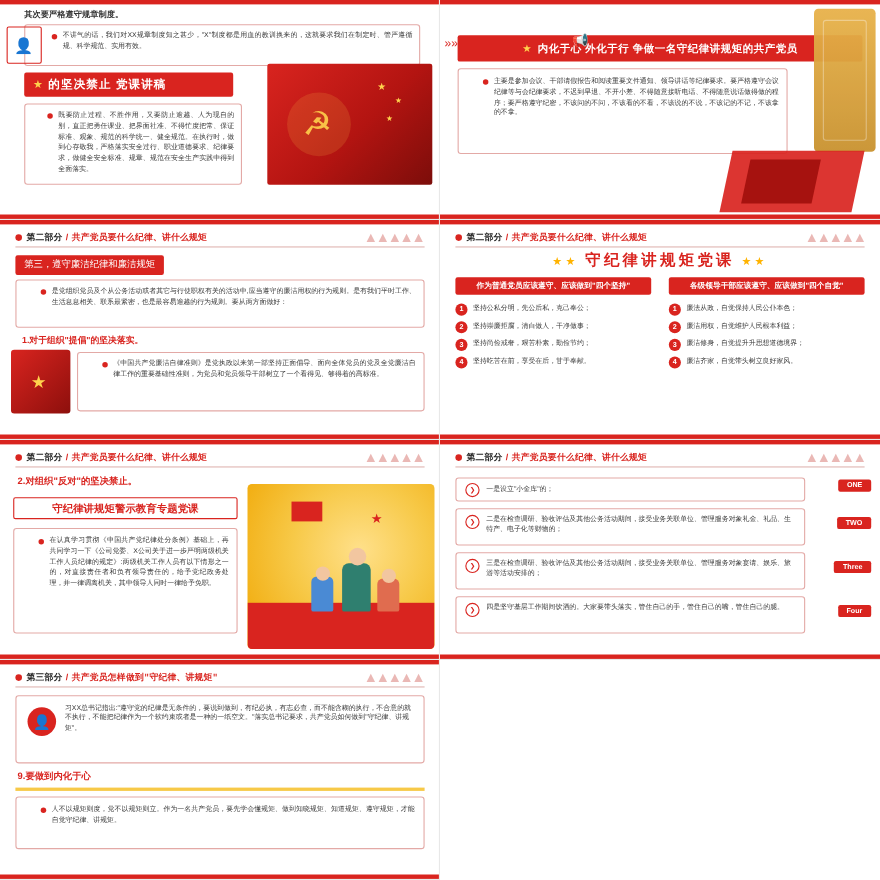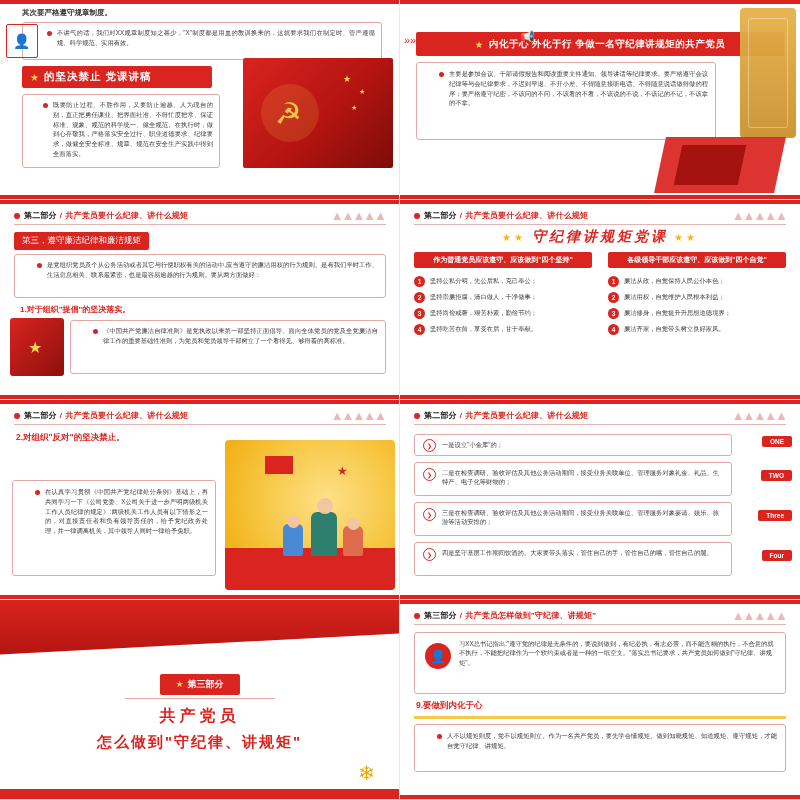"共产党员要什么纪律、讲什么规矩" .hdr .sub { font-family: none -> Liberation Mono, monospace }
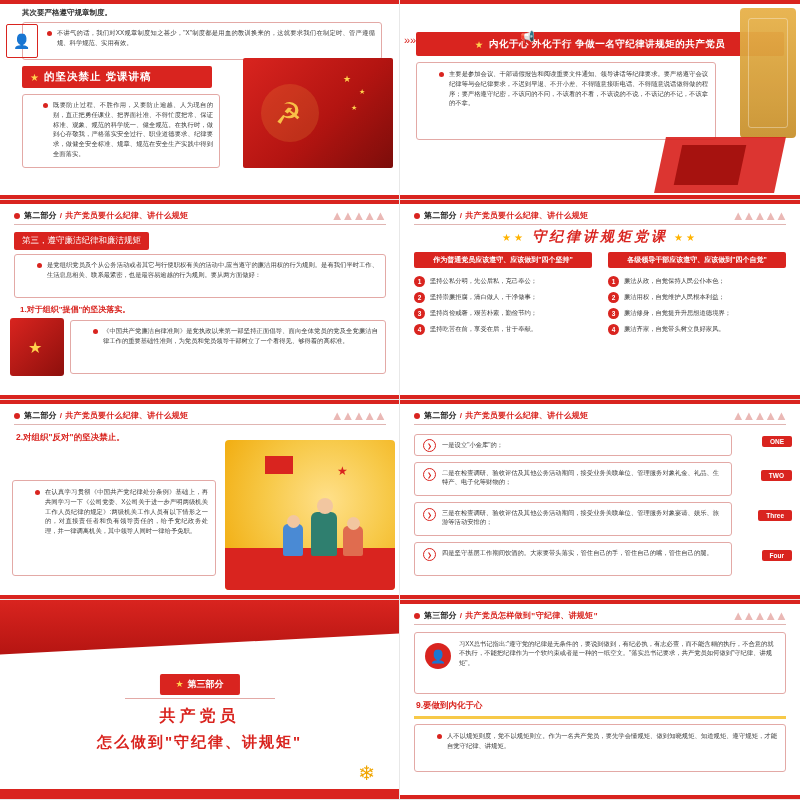"★★ 守纪律讲规矩党课 ★★" .bigtitle { font-style: italic -> none }
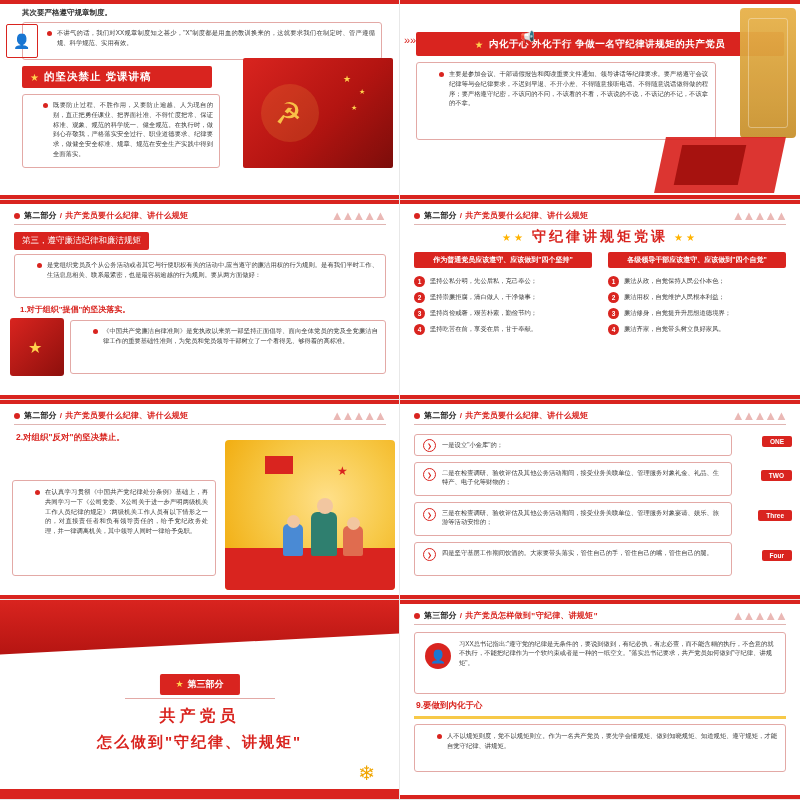"守纪律讲规矩警示教育专题党课" div { html: none -> <div>守纪律讲规矩警示教育专题党课</div> }
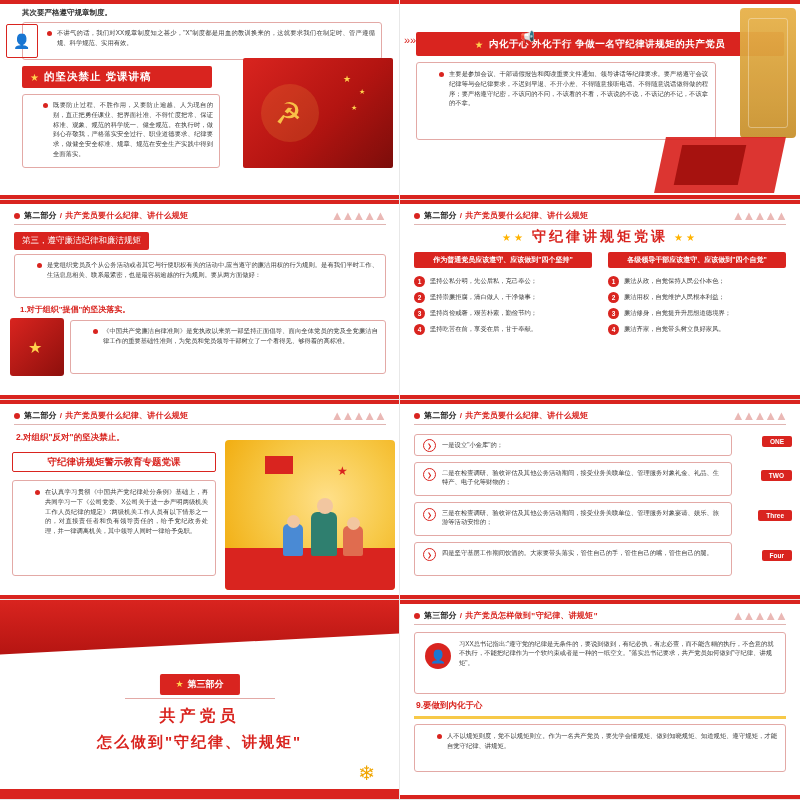"★ 第三部分" div.slide { html: <div> <div> <div></div> <div></div> <div><span>★</span><span>第三部分</span></div> <div></div> <div> <div>共产党员</div> <div>怎么做到"守纪律、讲规矩"</div> </div> <div>❄</div> </div> </div> -> none }
